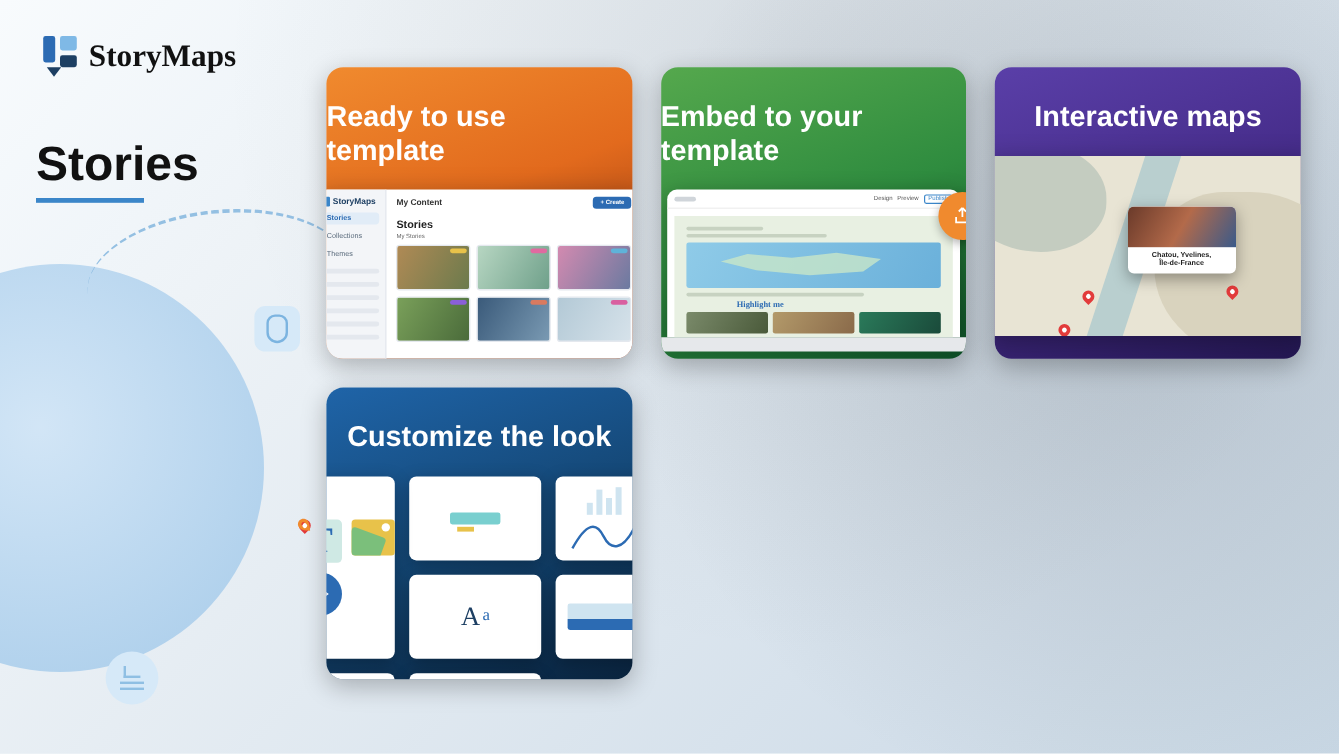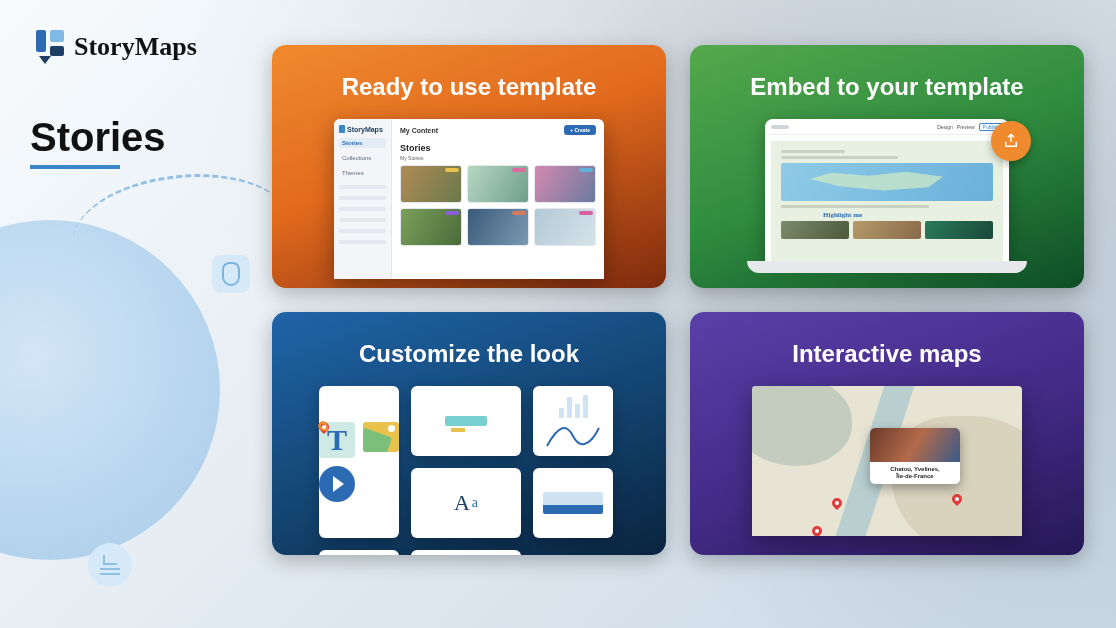"Ready to use template" .grid { grid-template-columns: 1fr 1fr -> 1fr 1fr 1fr; top: 45px -> 56px }
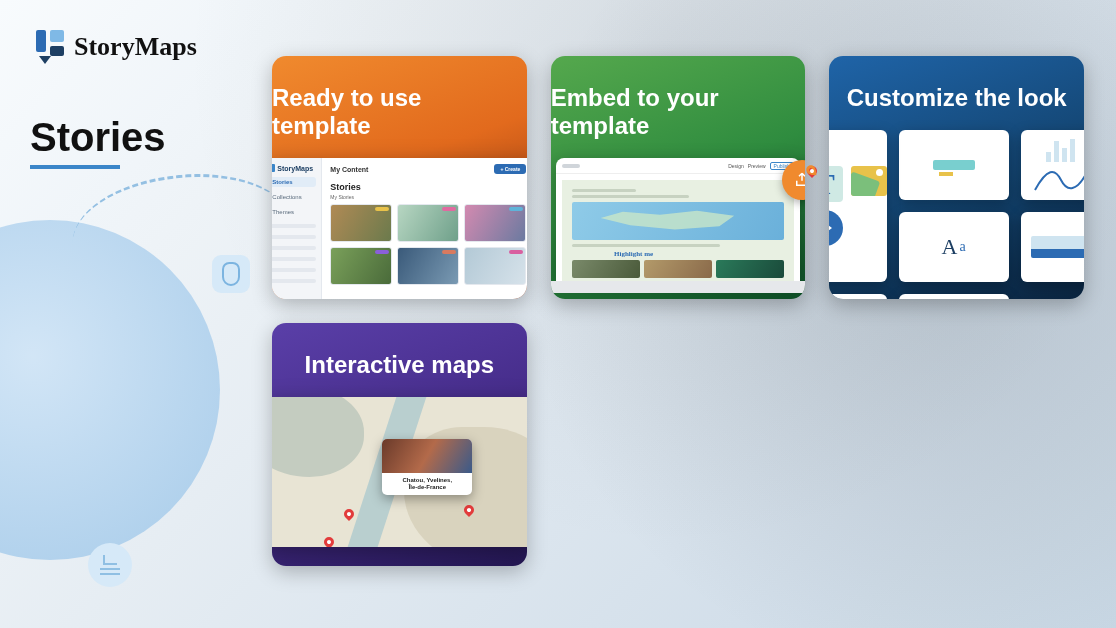"Customize the look" div.card { order: before "Interactive maps" -> after "Interactive maps" }
